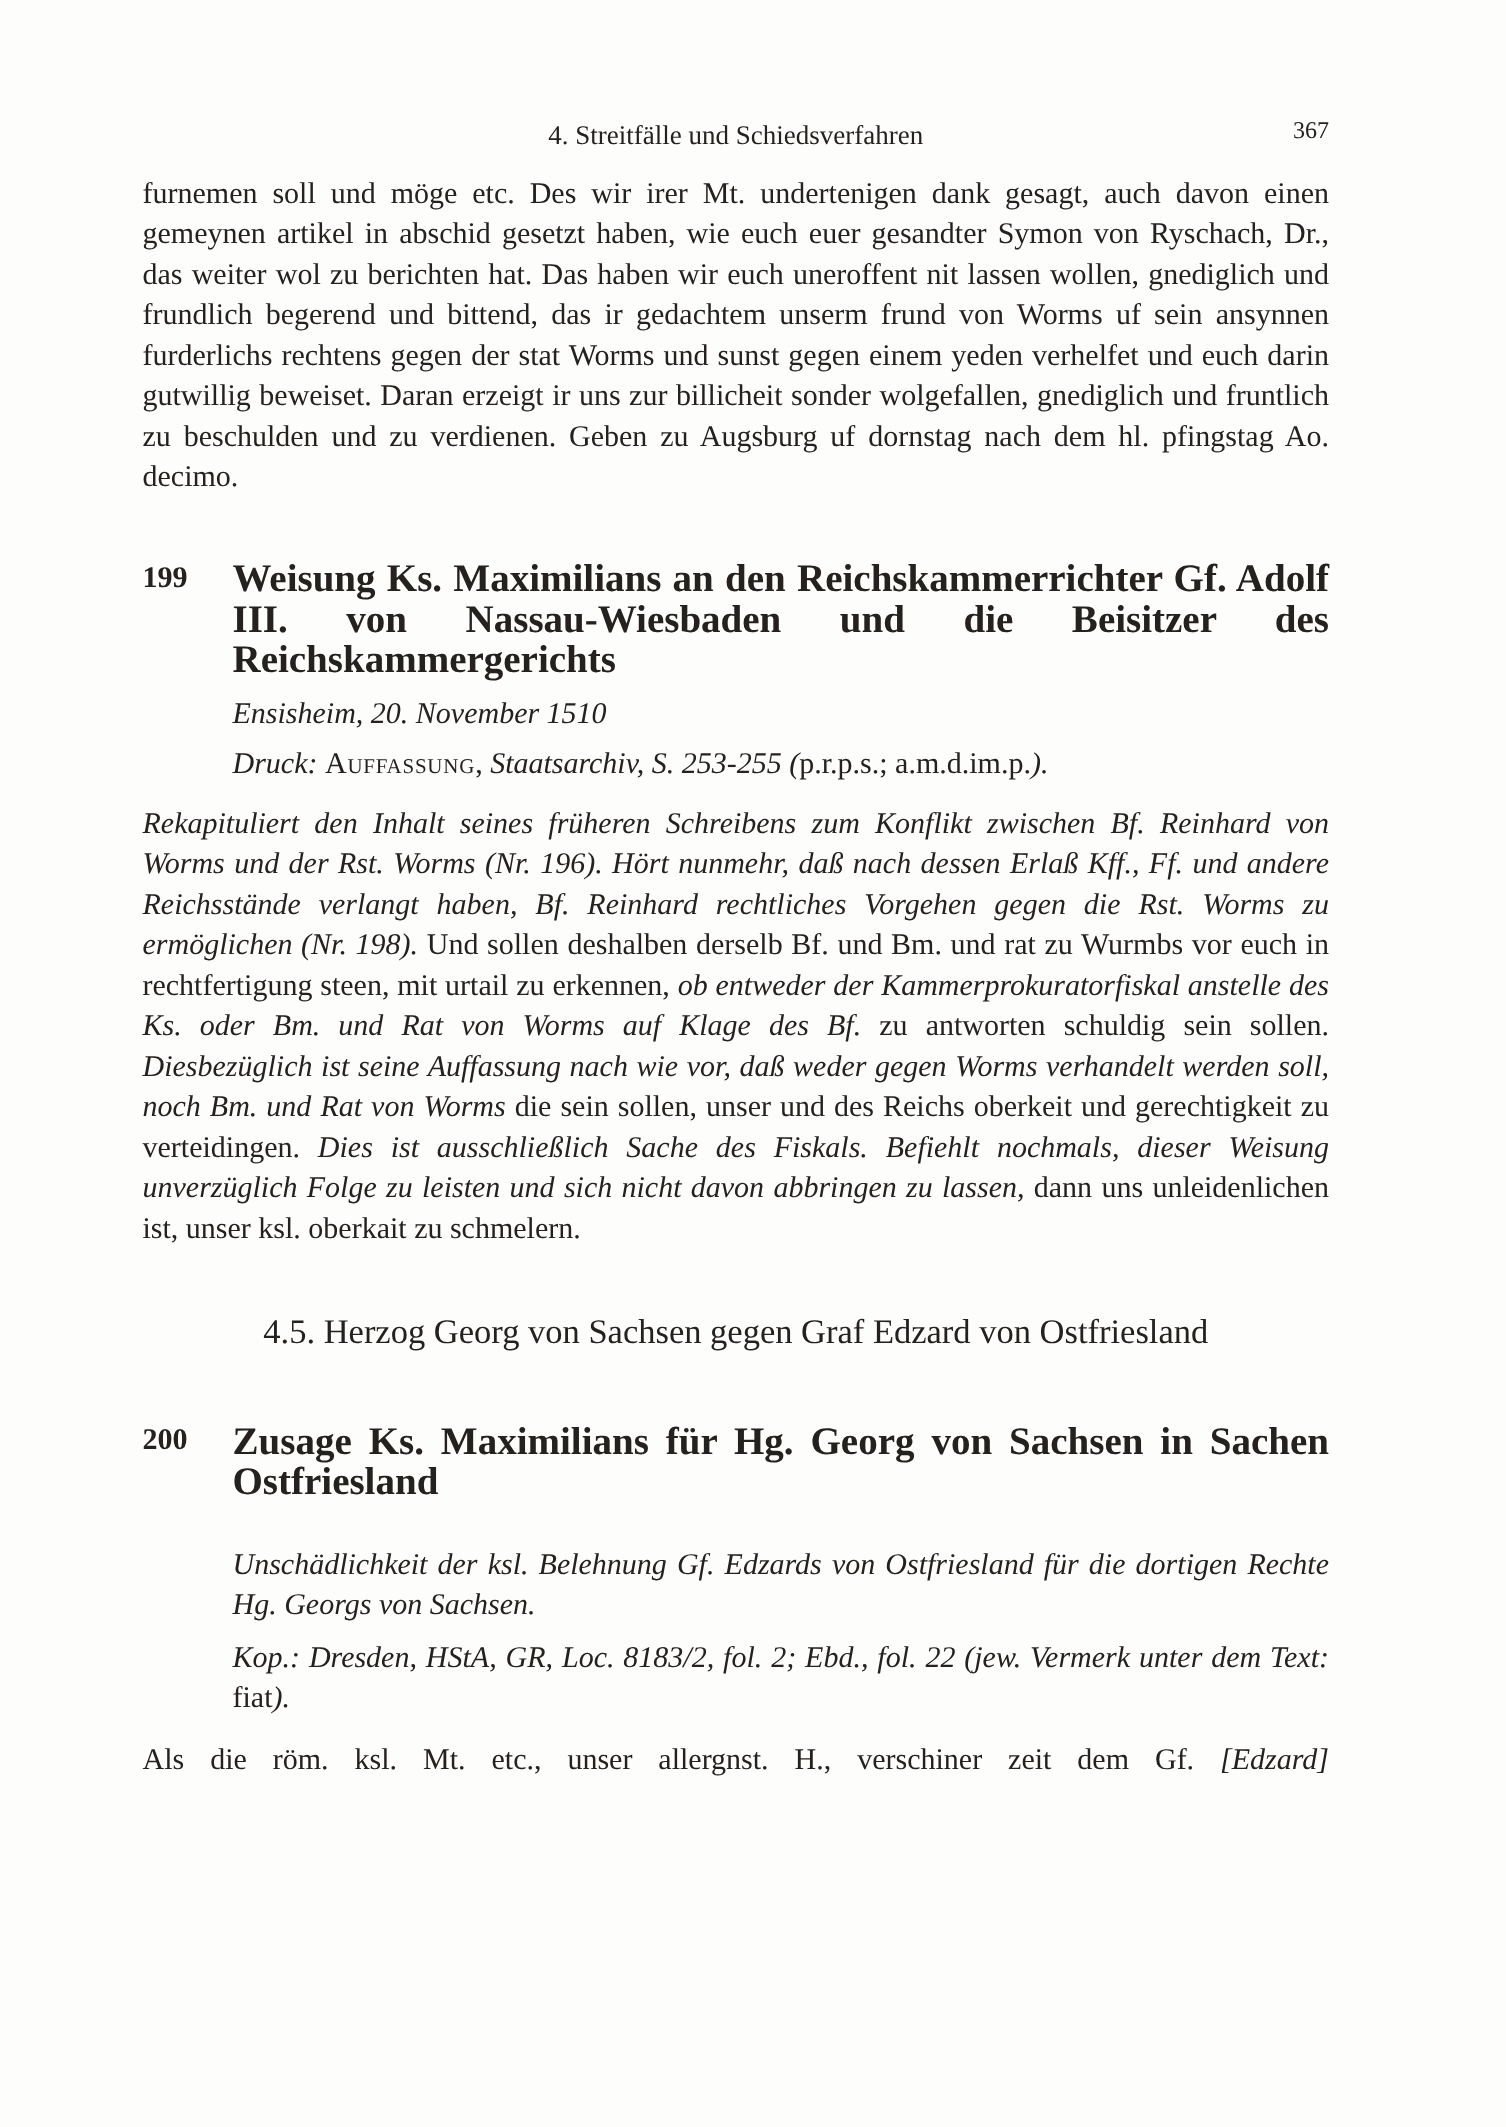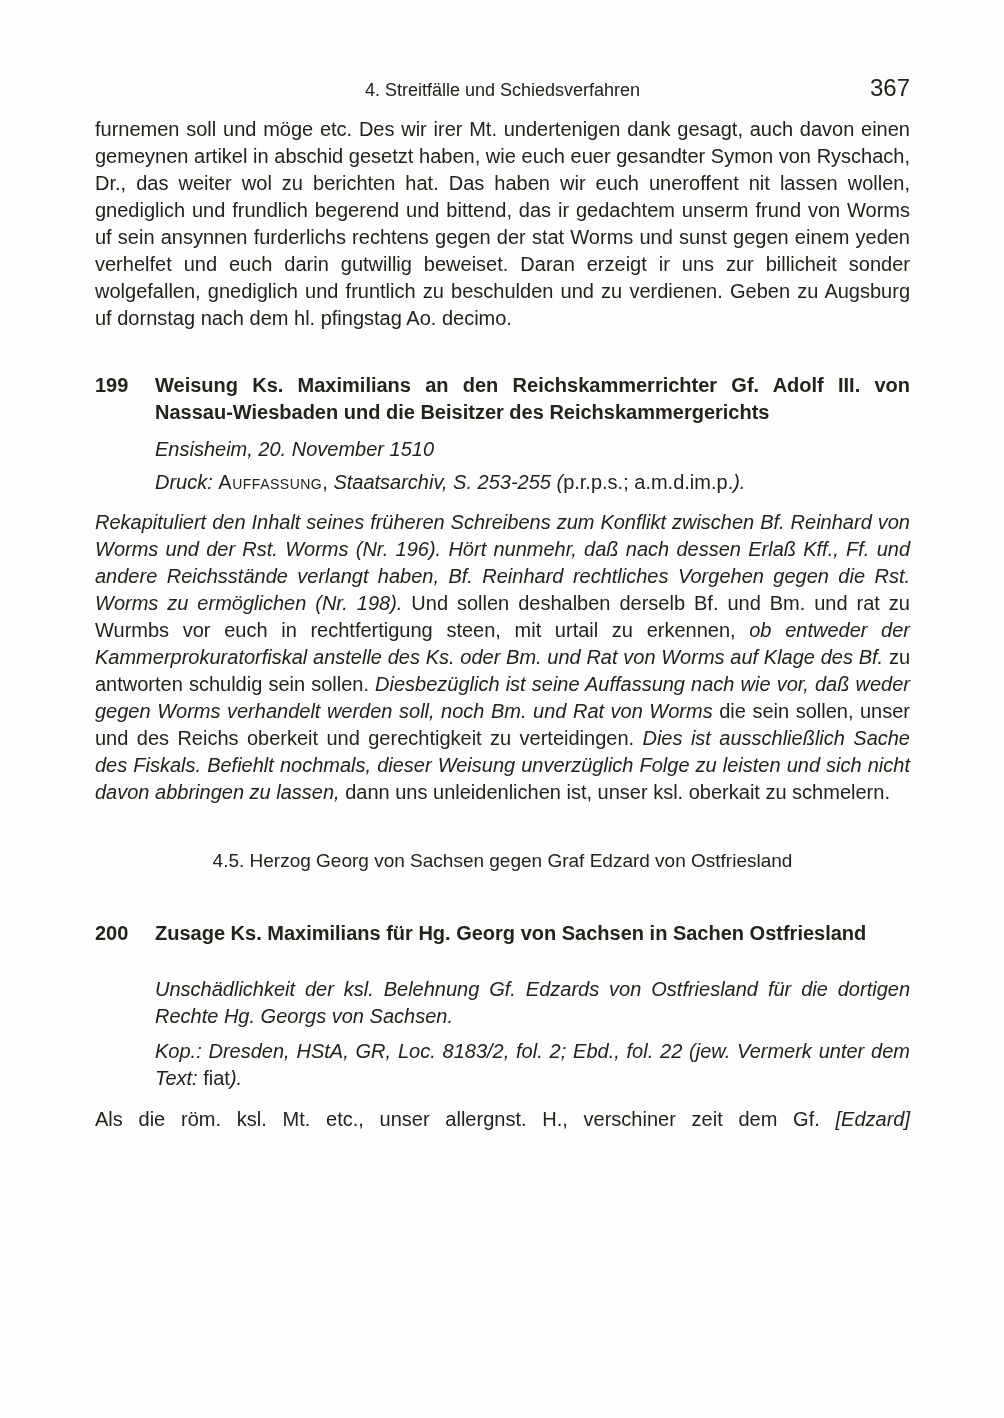"4. Streitfälle und Schiedsverfahren" .page { font-family: Liberation Sans, sans-serif -> Liberation Serif, serif; padding: 78px 94px 0 95px -> 78px 118px 0 95px }
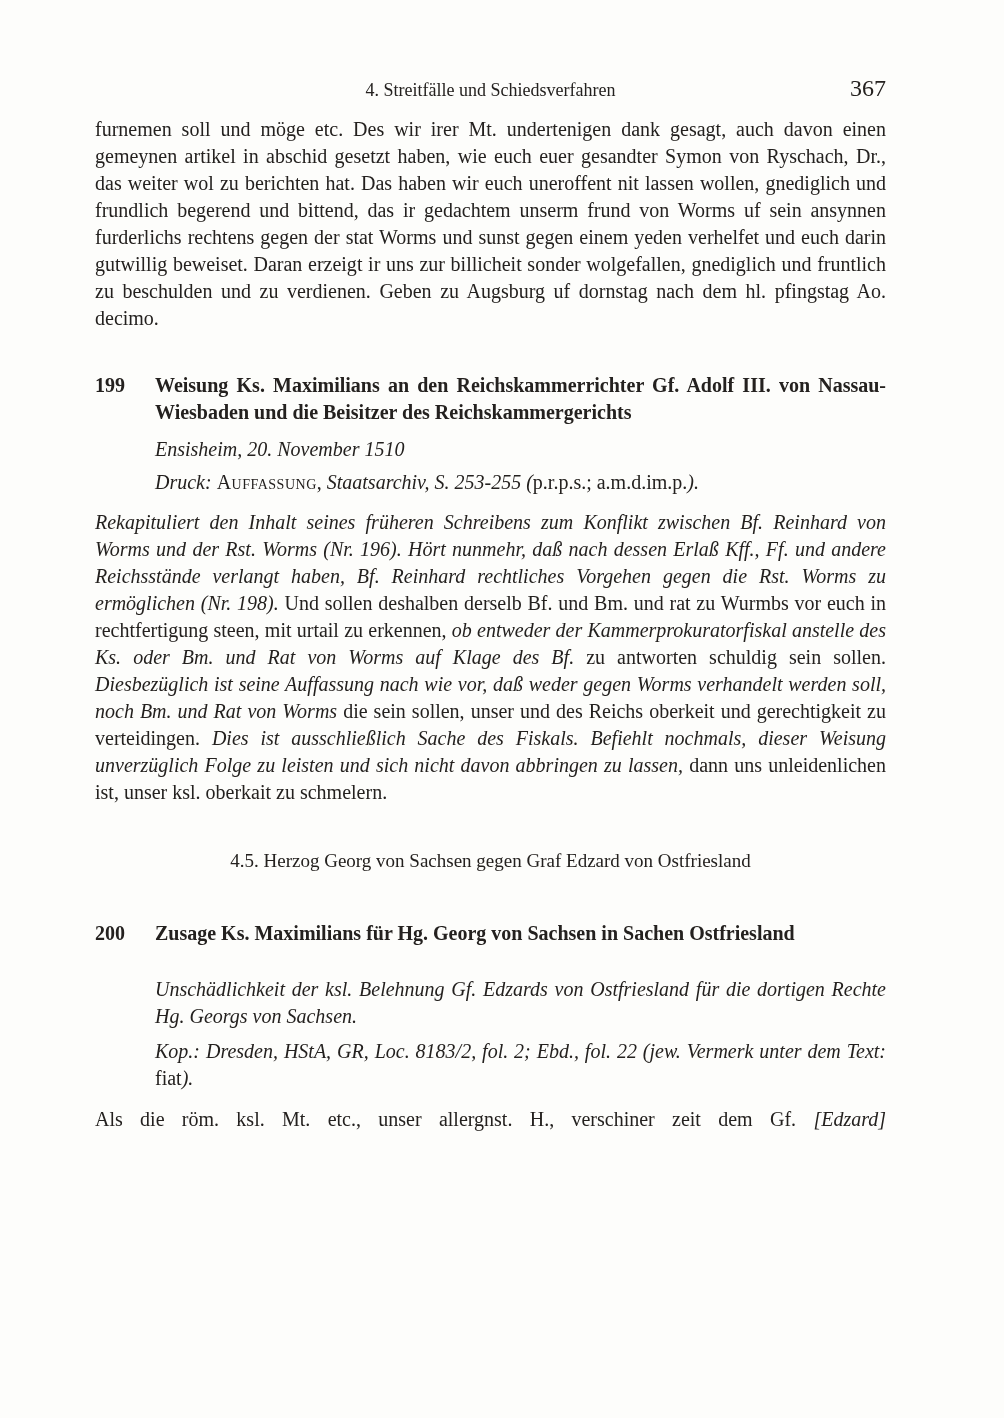"367" .page-number { font-size: 24px -> 16px }
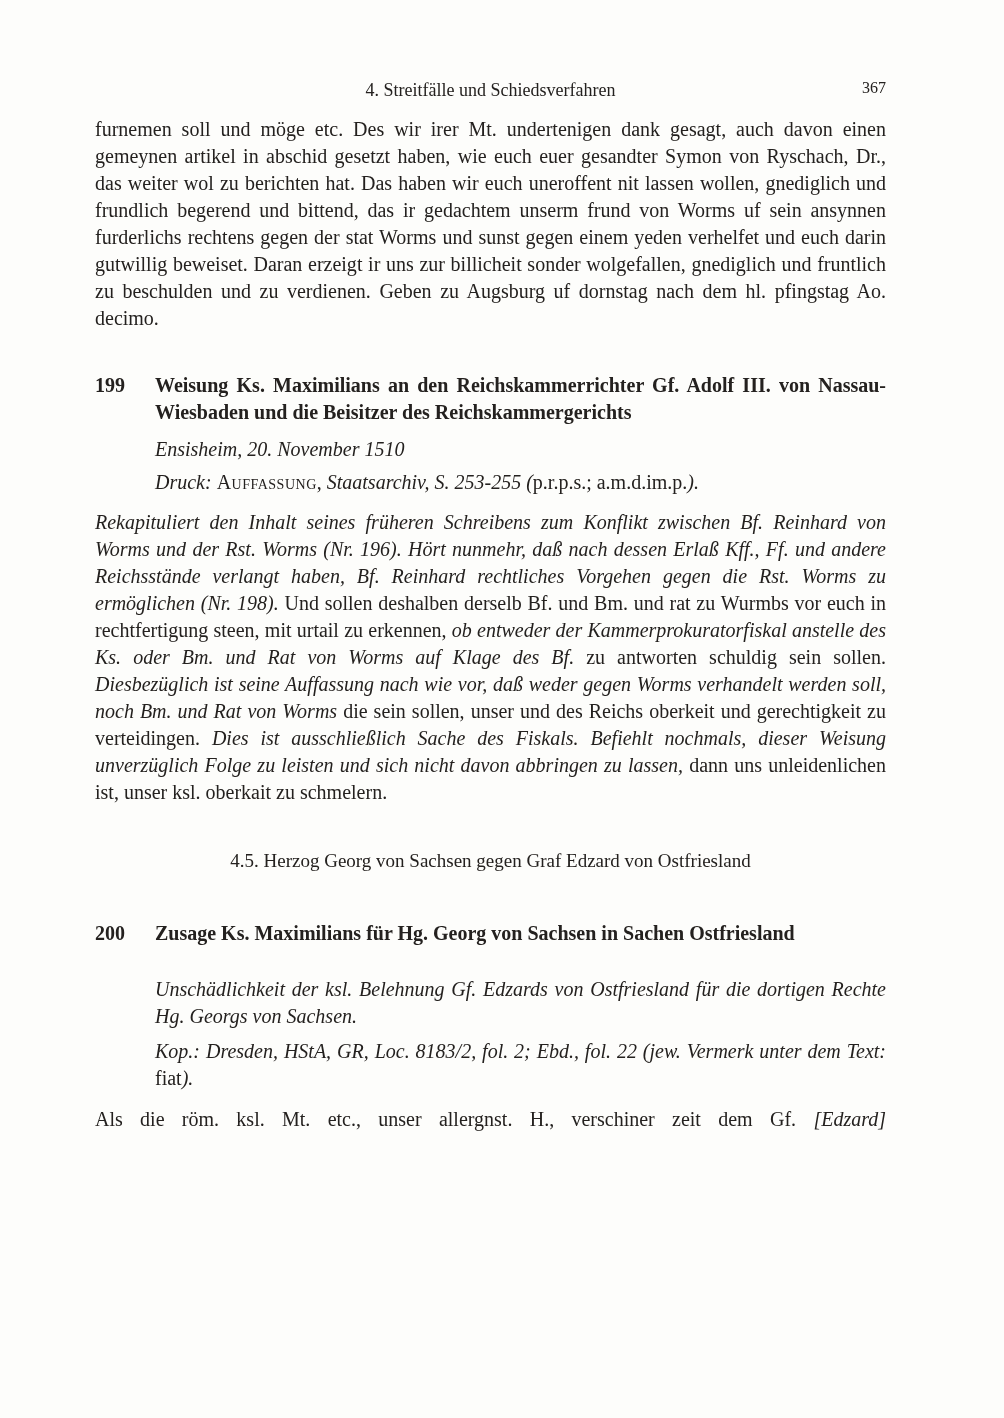"Weisung Ks. Maximilians an den" .entry-title { font-size: 20px -> 26px }
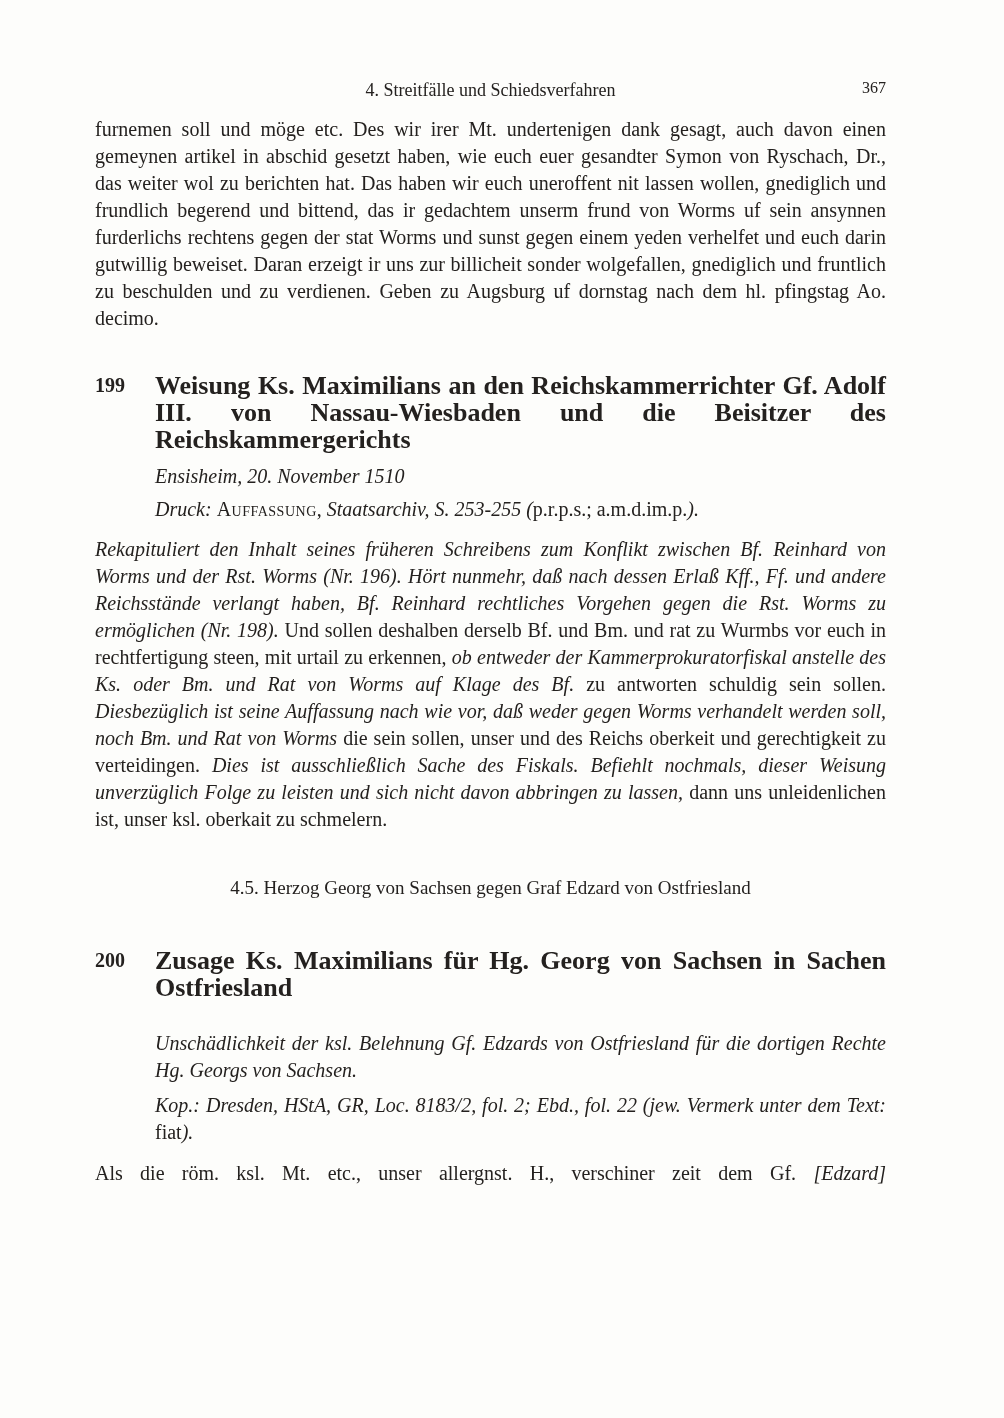"4.5. Herzog Georg von Sachsen" .section-heading { font-size: 19px -> 23px }
